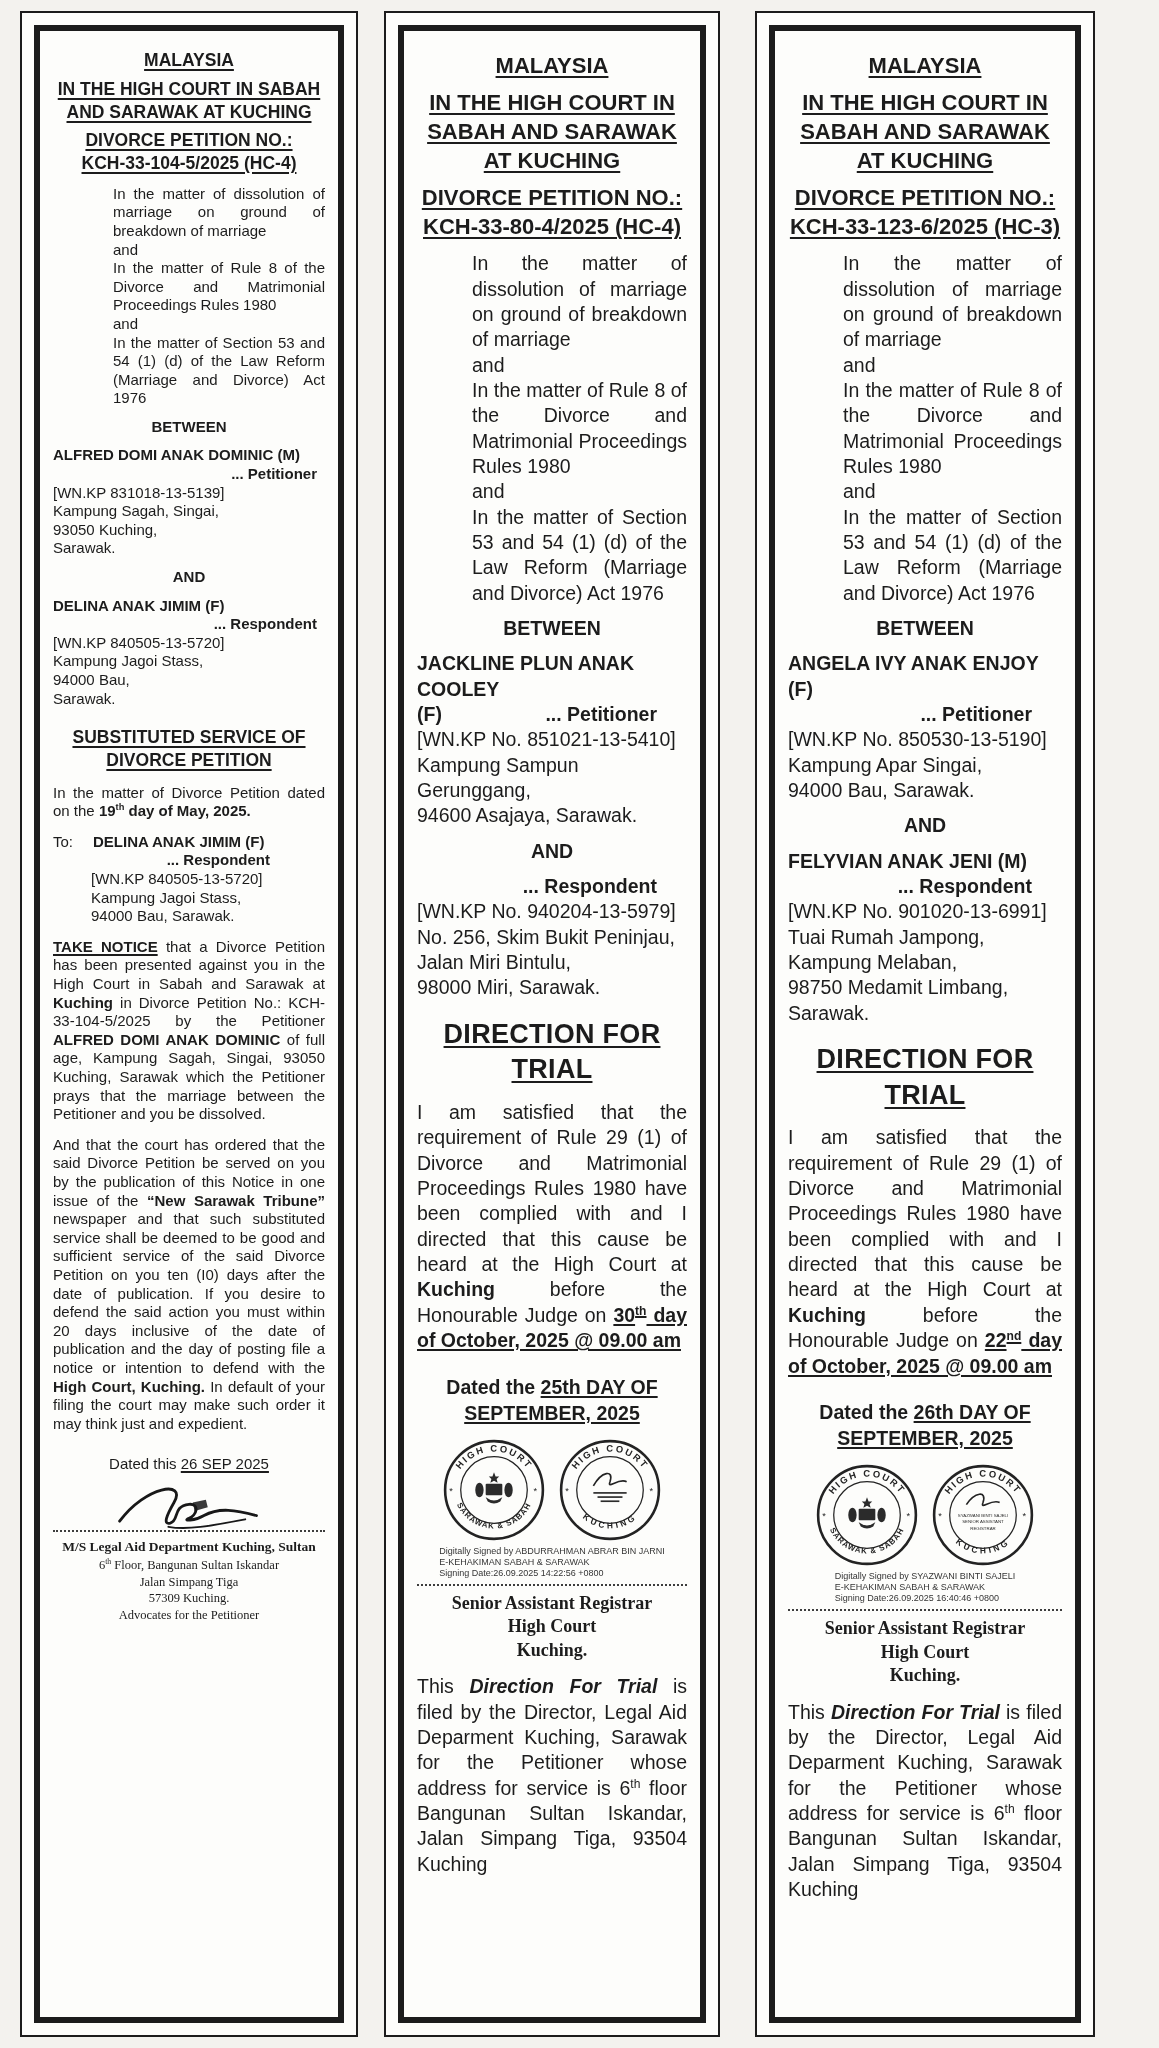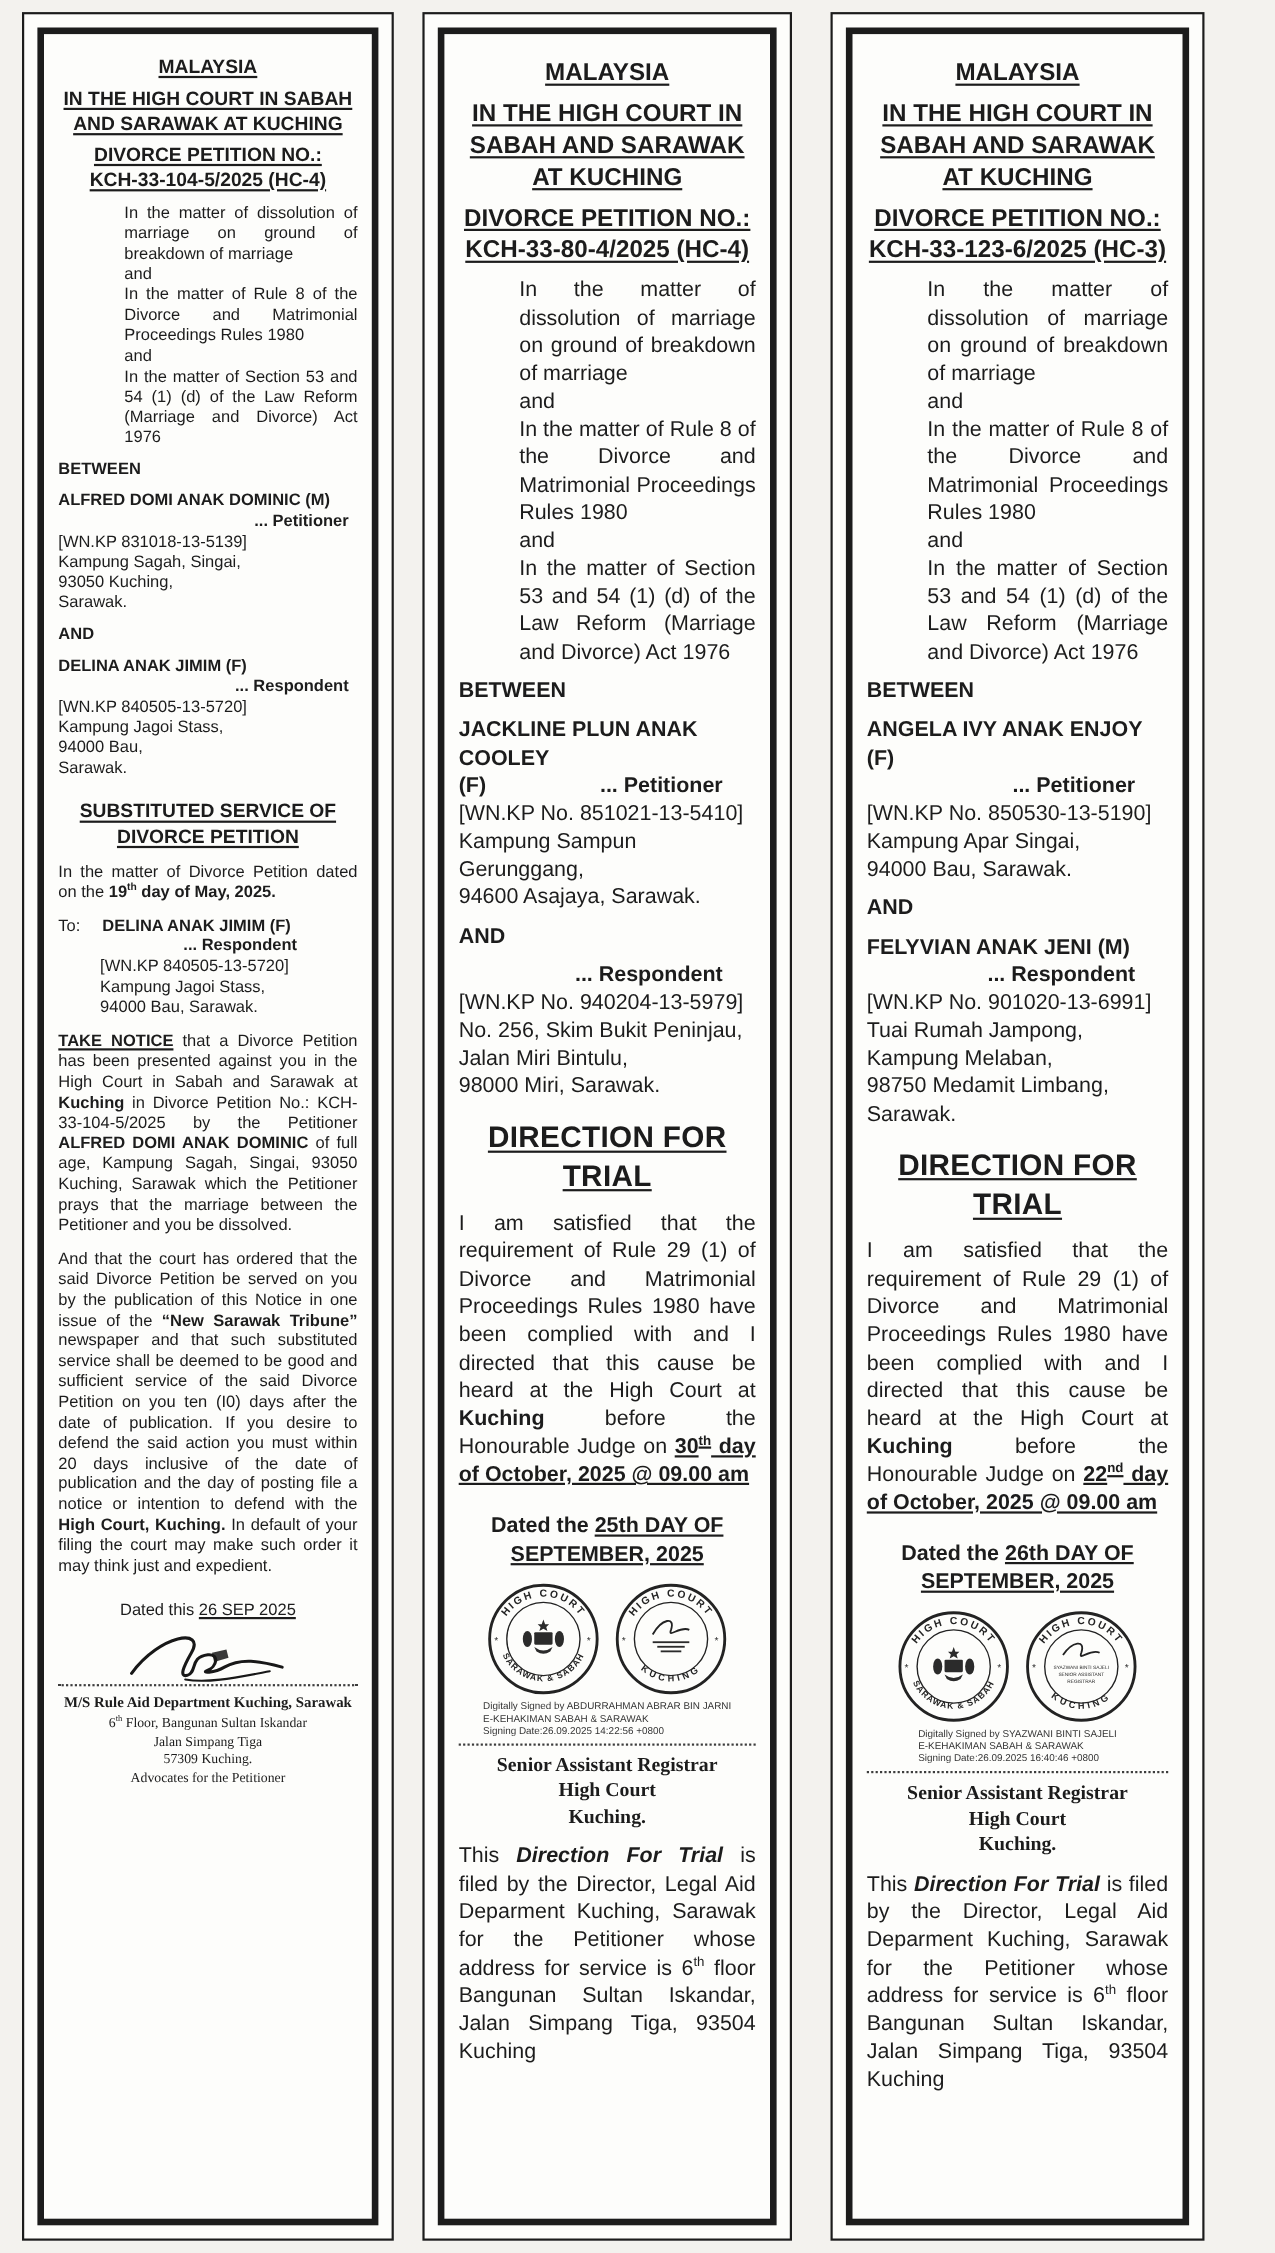"BETWEEN" .center-b { text-align: none -> center }
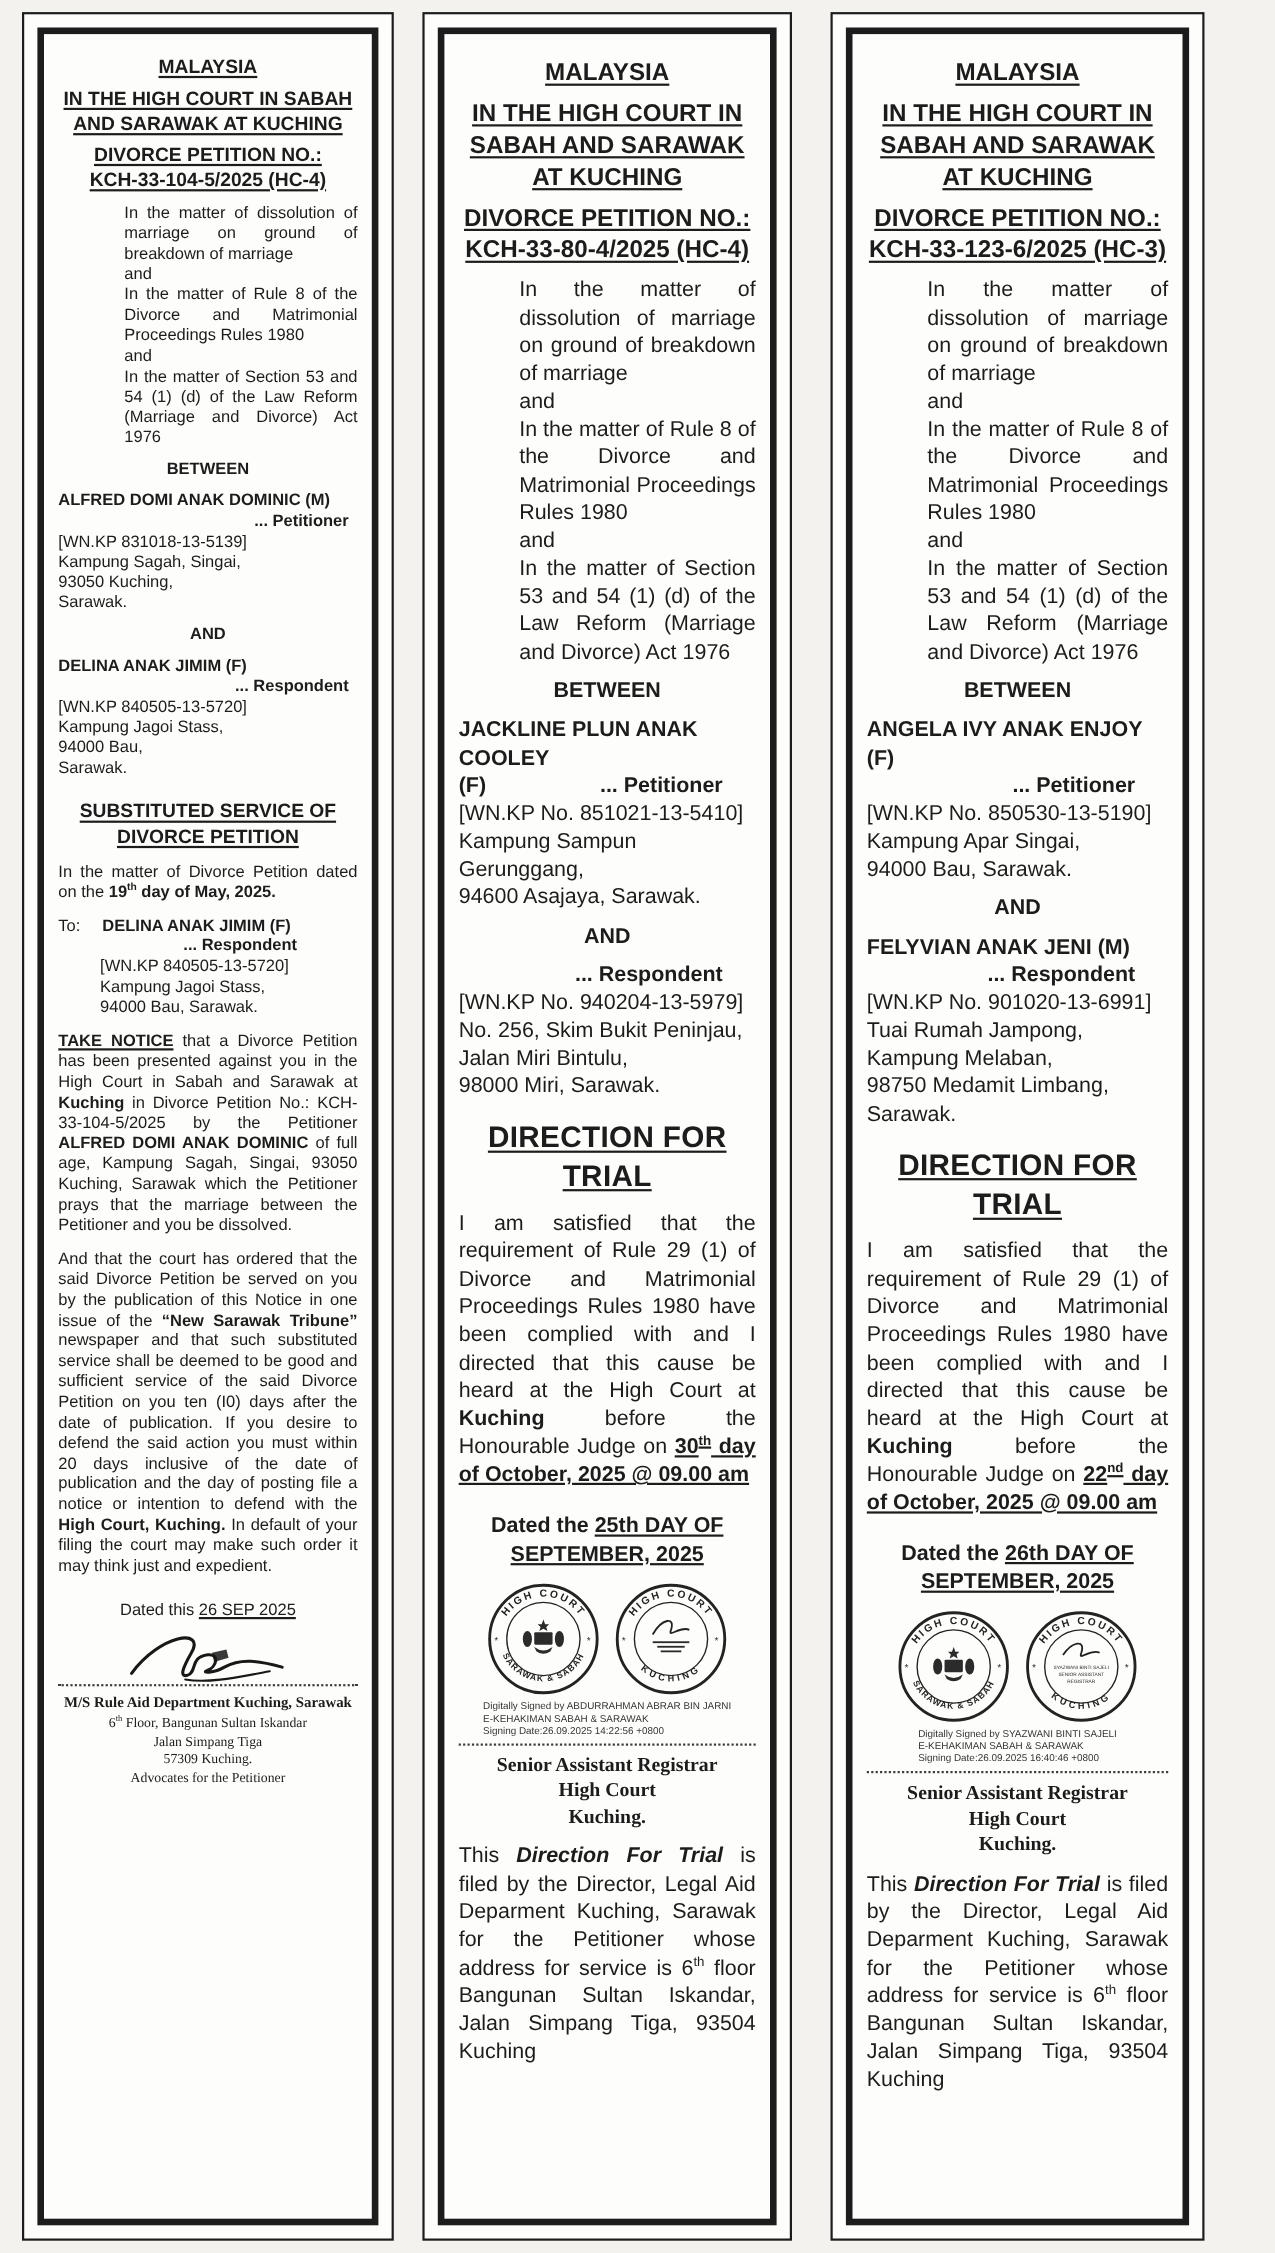"M/S Rule Aid Department Kuching," div.firm-name { text: Rule Aid Department Kuching, Sarawak -> Legal Aid Department Kuching, Sultan }
